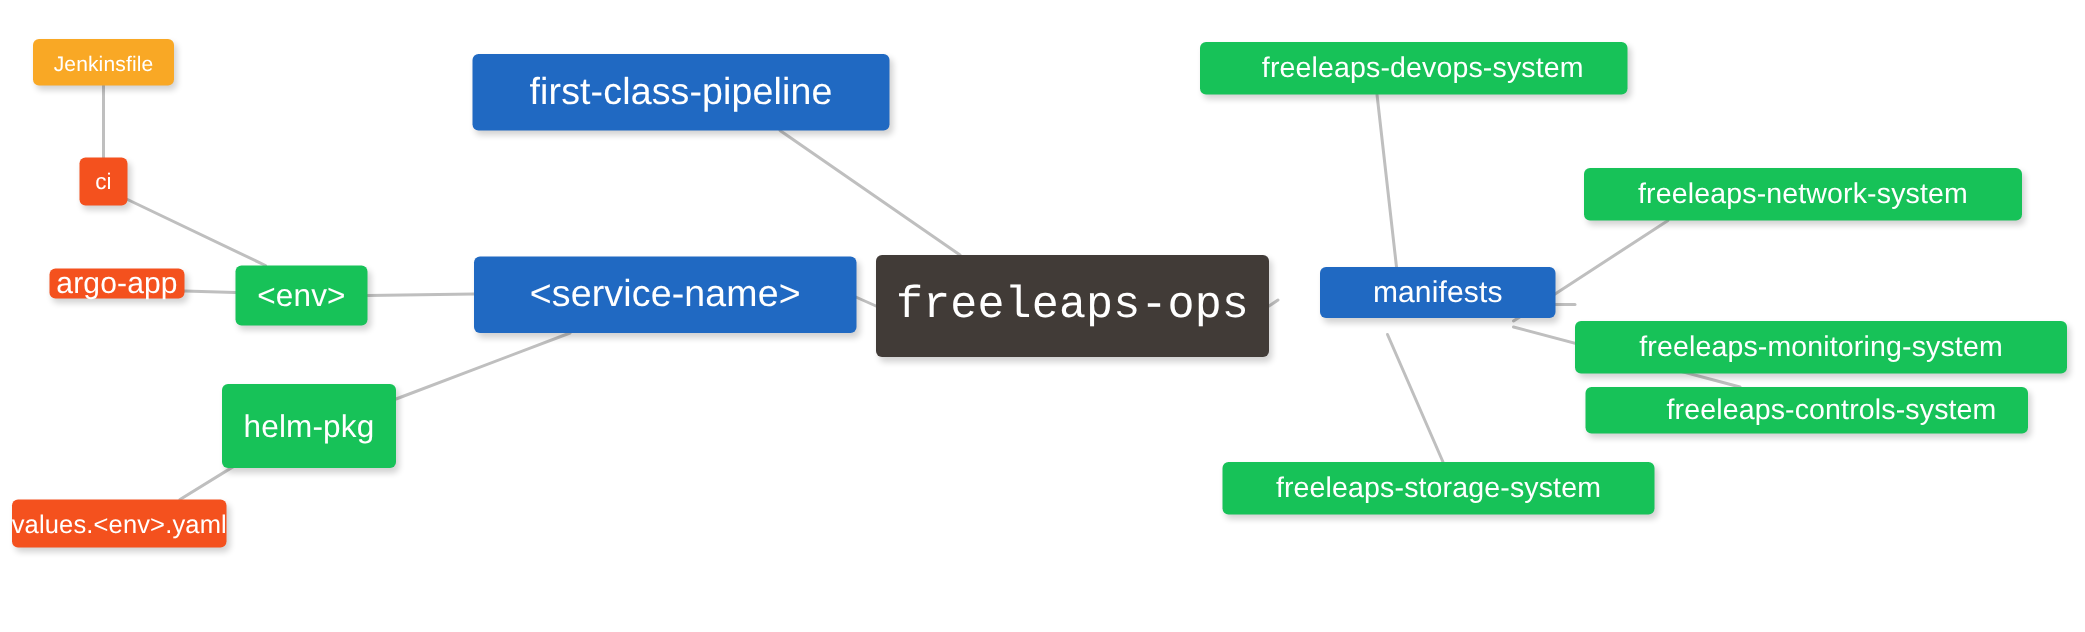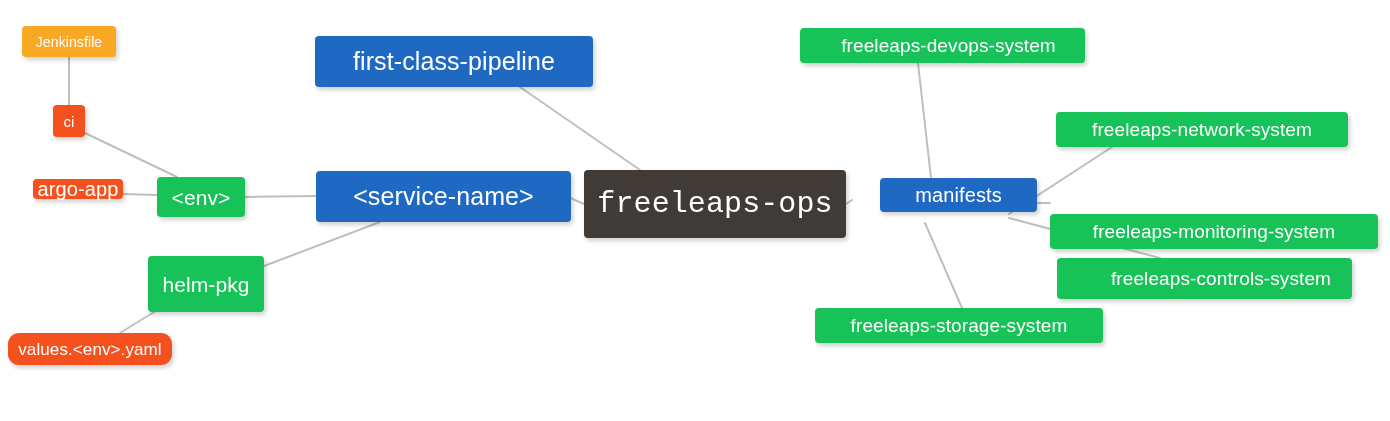"freeleaps-controls-system" div.node { height: 41px -> 31px }
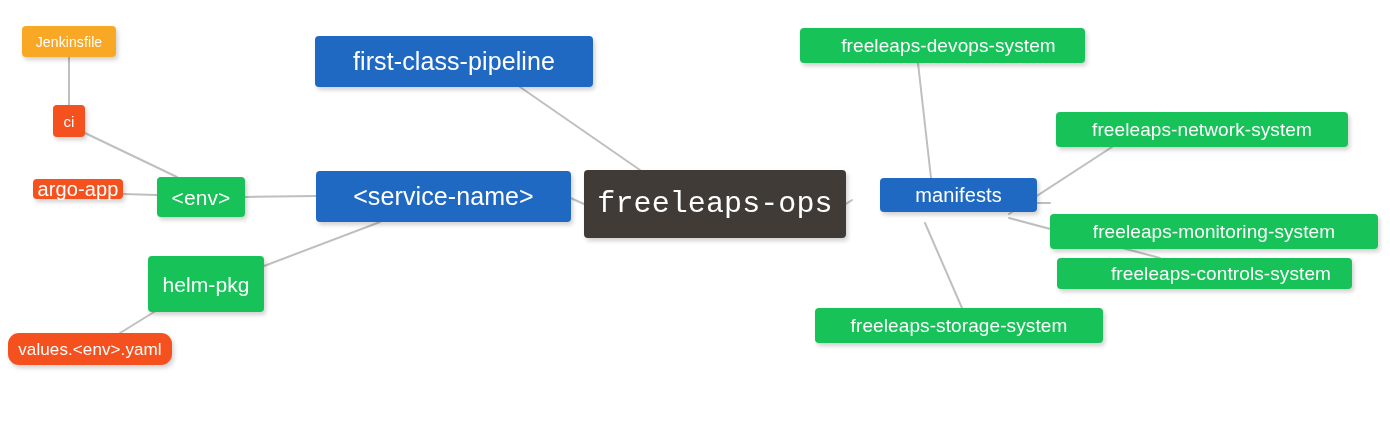"values.<env>.yaml" div.node { border-radius: 11px -> none; width: 164px -> 143px }
